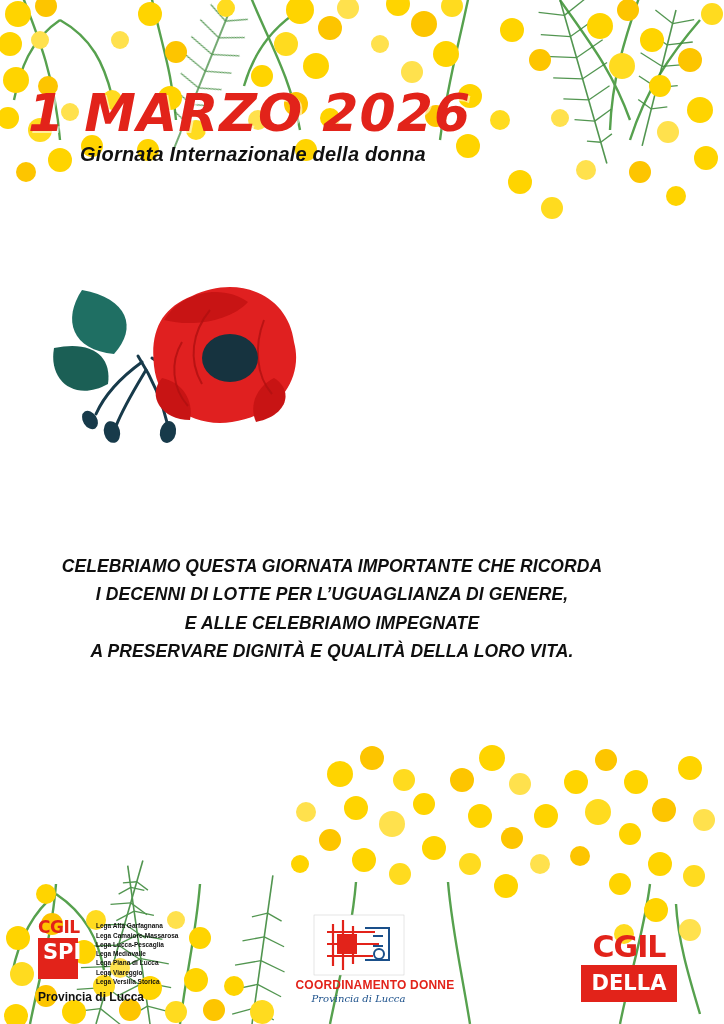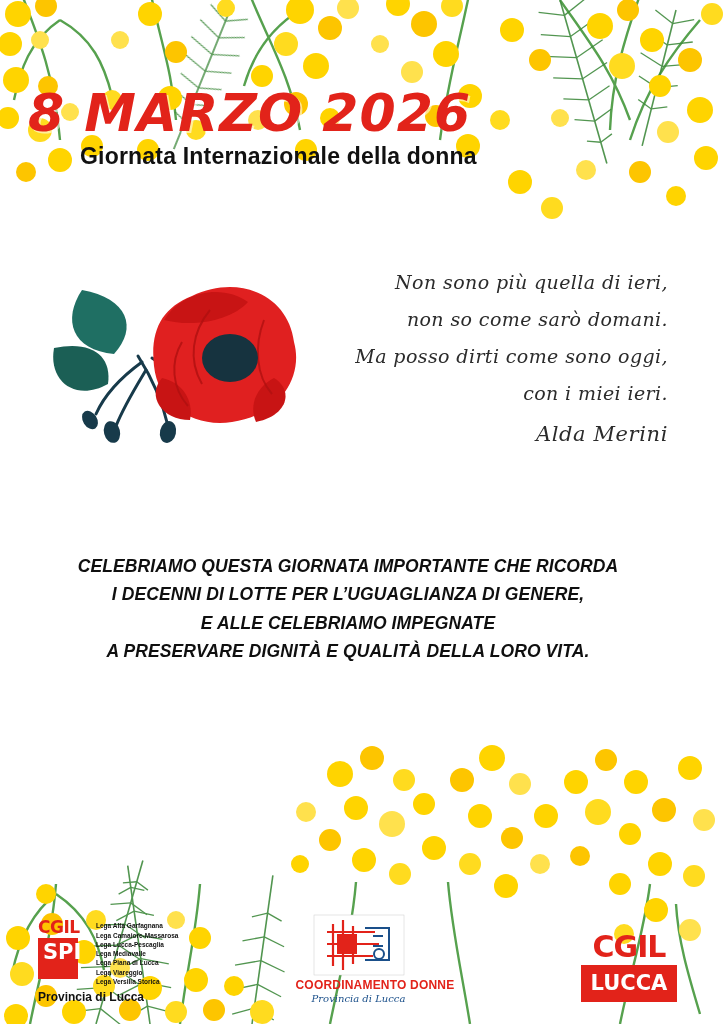"8 MARZO 2026" div.main-title { text: 8 -> 1 }
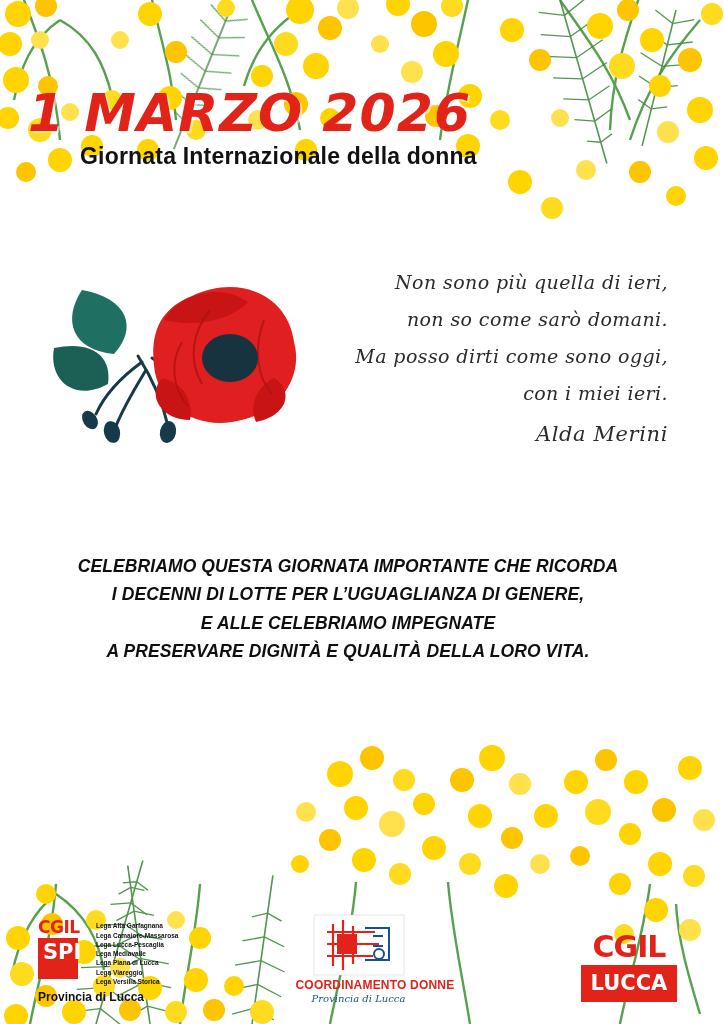"Giornata Internazionale della donna" .subtitle { font-size: 23px -> 20px; font-style: none -> italic }
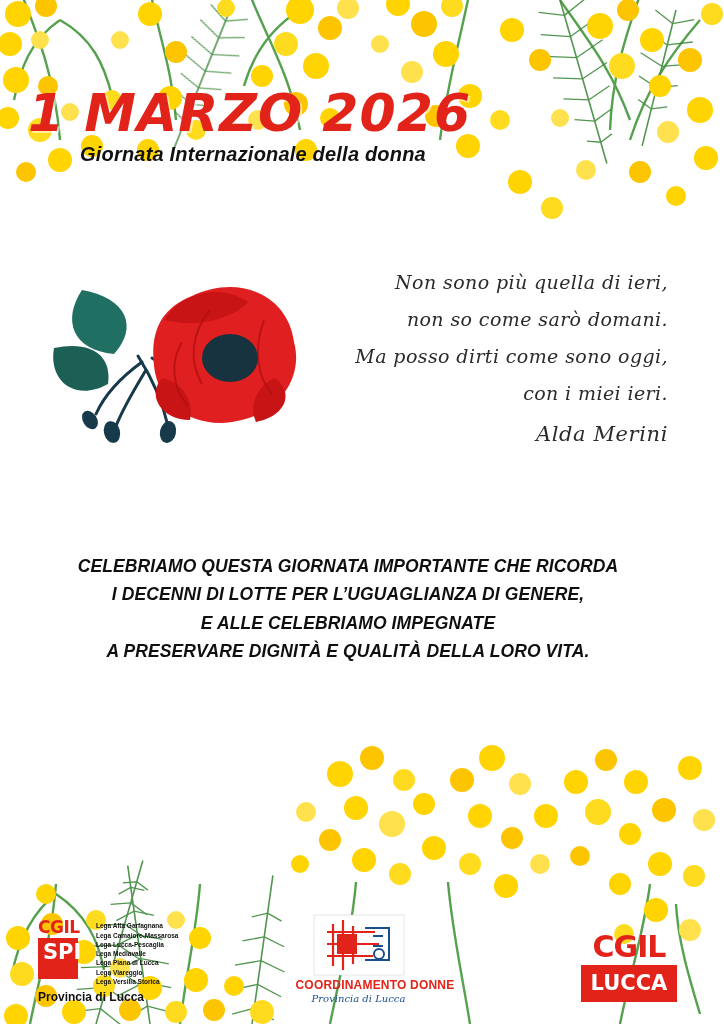"Non sono più quella di" div.quote { html: <div> <div>Non sono più quella di ieri,</div> <div>non so come sarò domani.</div> <div>Ma posso dirti come sono oggi,</div> <div>con i miei ieri.</div> <div>Alda Merini</div> </div> -> none }
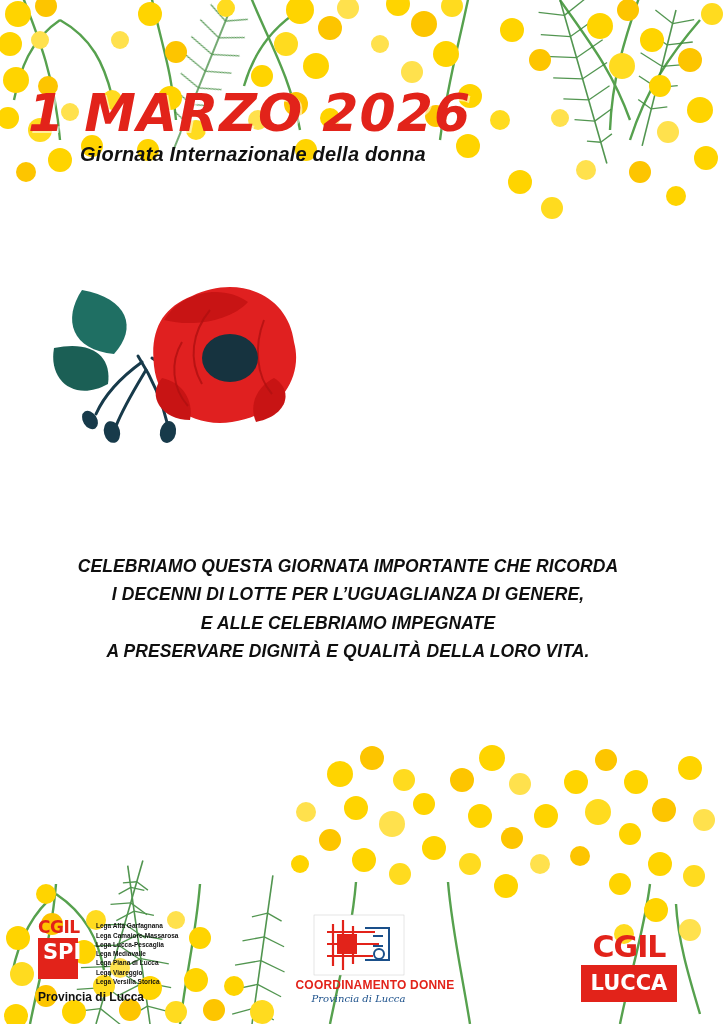"CELEBRIAMO QUESTA GIORNATA IMPORTANTE" .message { margin-left: 16px -> none }
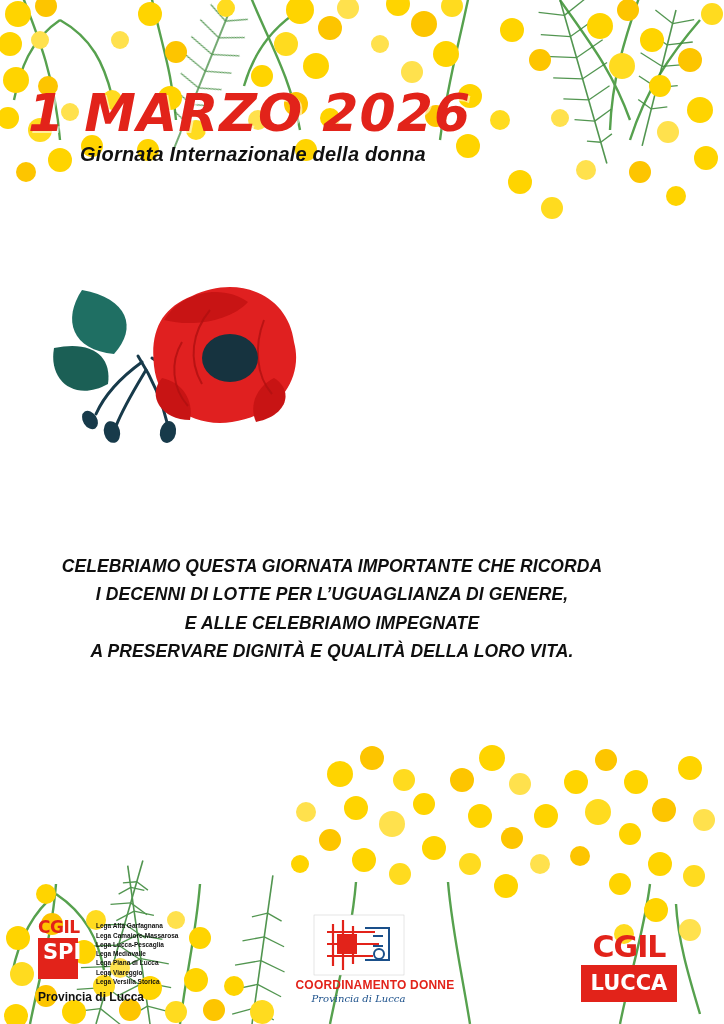"LUCCA" div.lucca-box { text: LUCCA -> DELLA }
